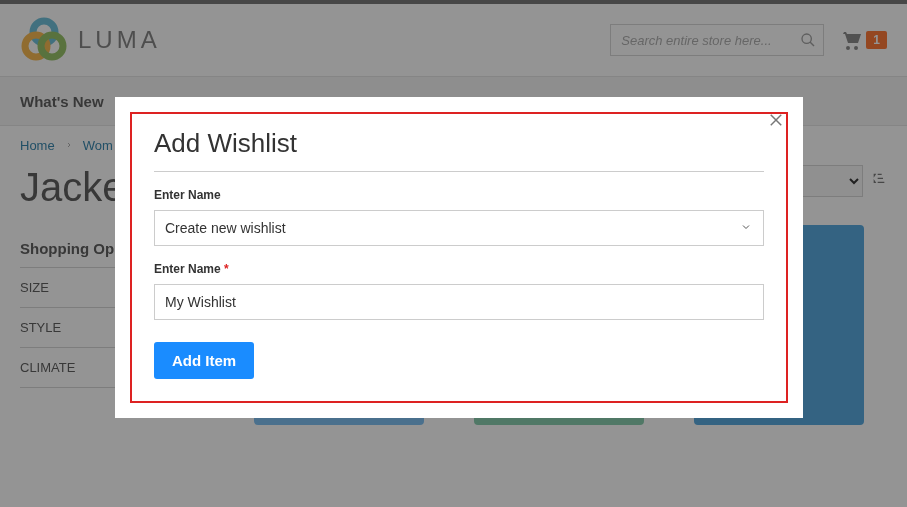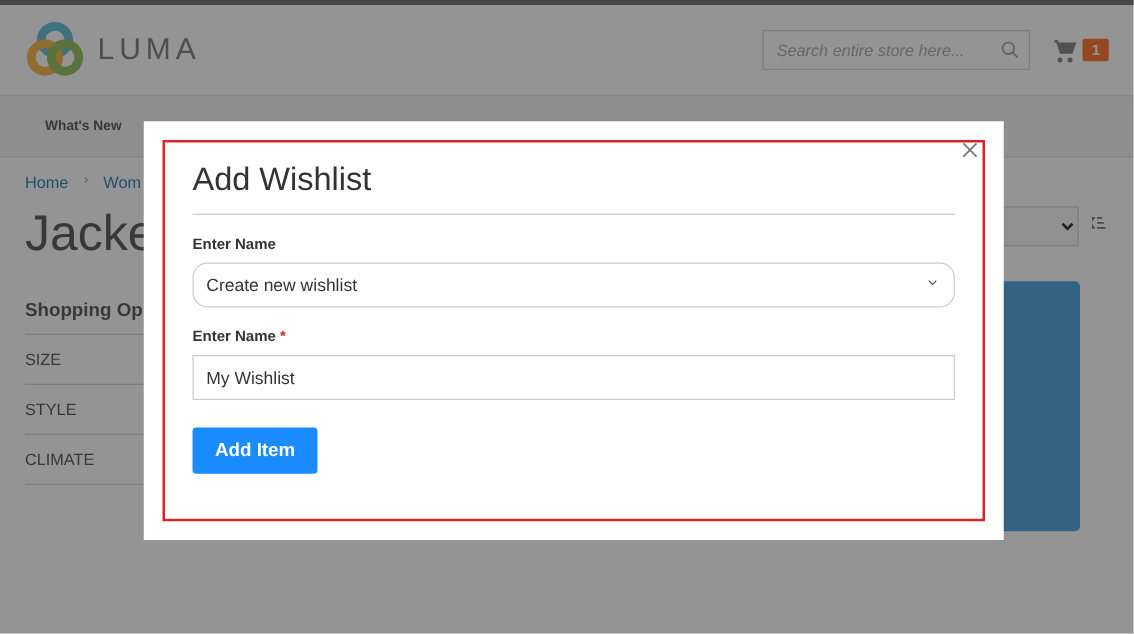"What's New" .nav-item { font-size: 11px -> 15px; margin-left: 16px -> none }
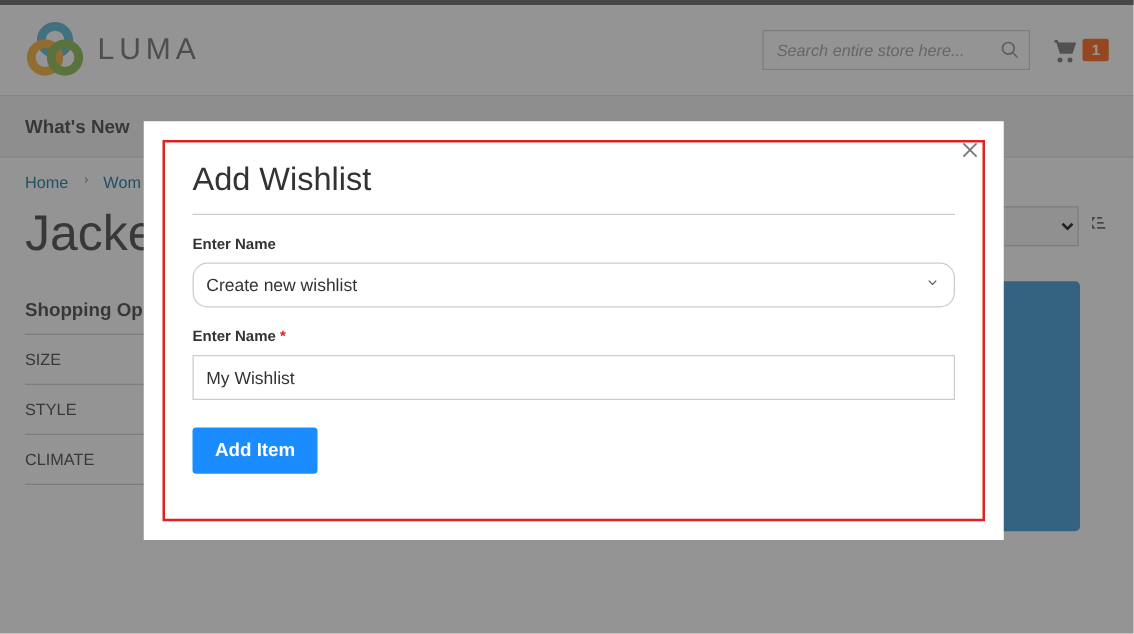"Add Wishlist" .modal-inner { padding: 14px 22px 36px 22px -> 14px 22px 22px 22px }
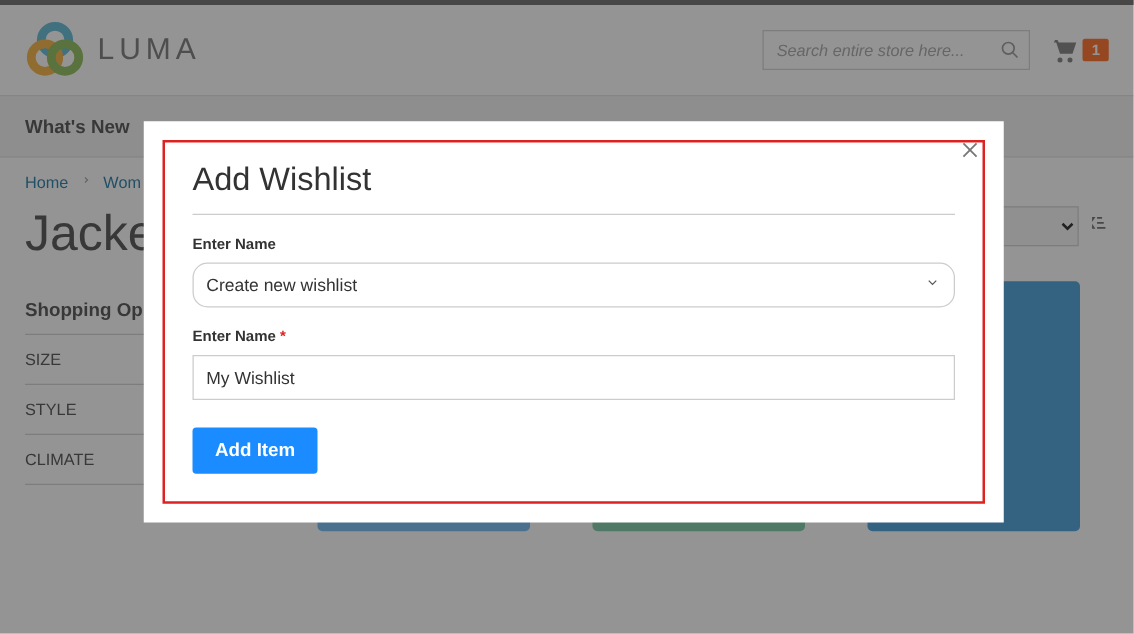"Create new wishlist" .sel { border-radius: 12px -> none }
